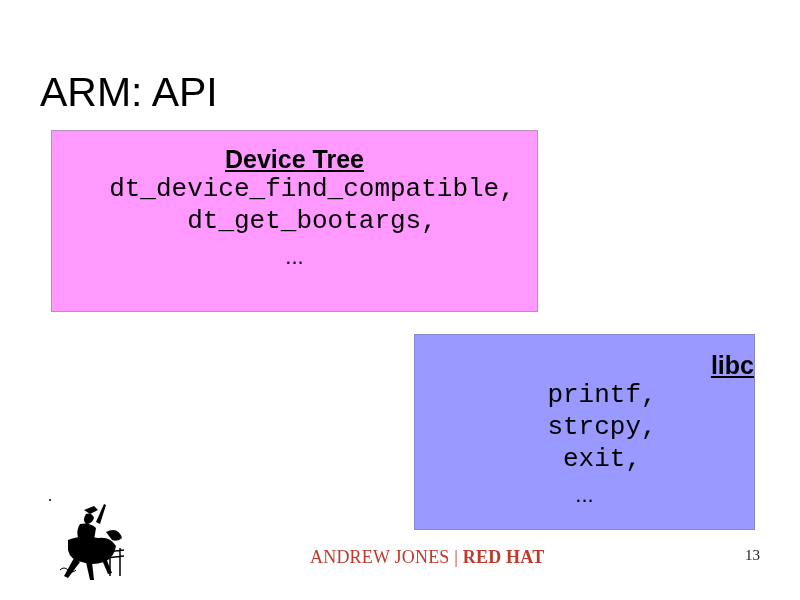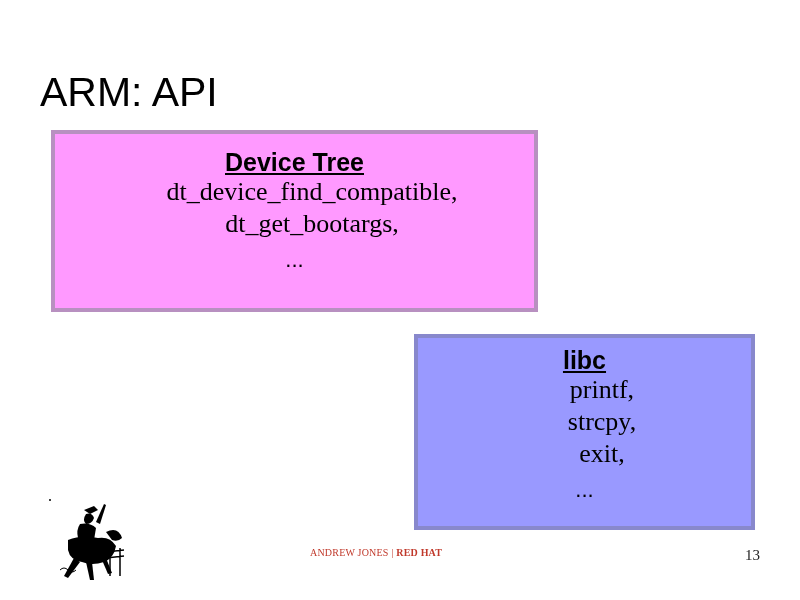"Device Tree" .box { border: 4px solid #be185d -> 1px solid #be185d }
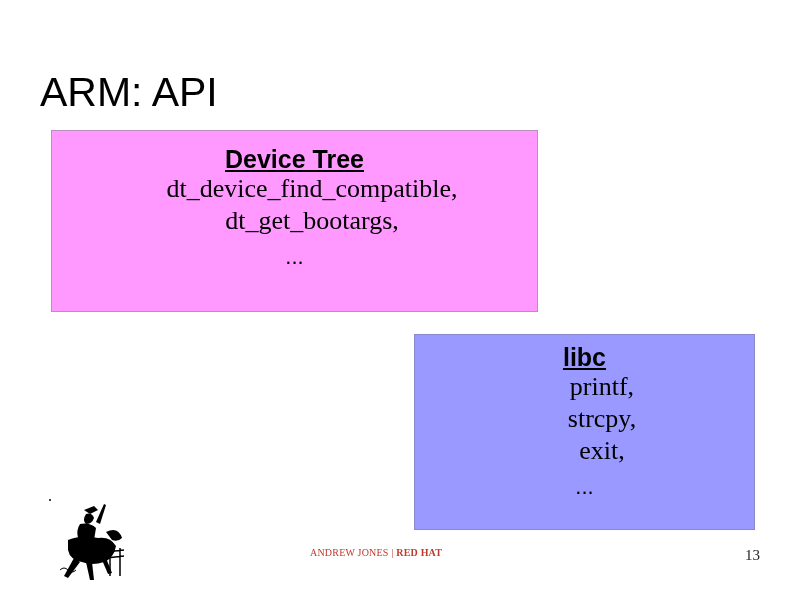"dt_device_find_compatible," .mono { font-family: Liberation Serif, serif -> Liberation Mono, monospace }
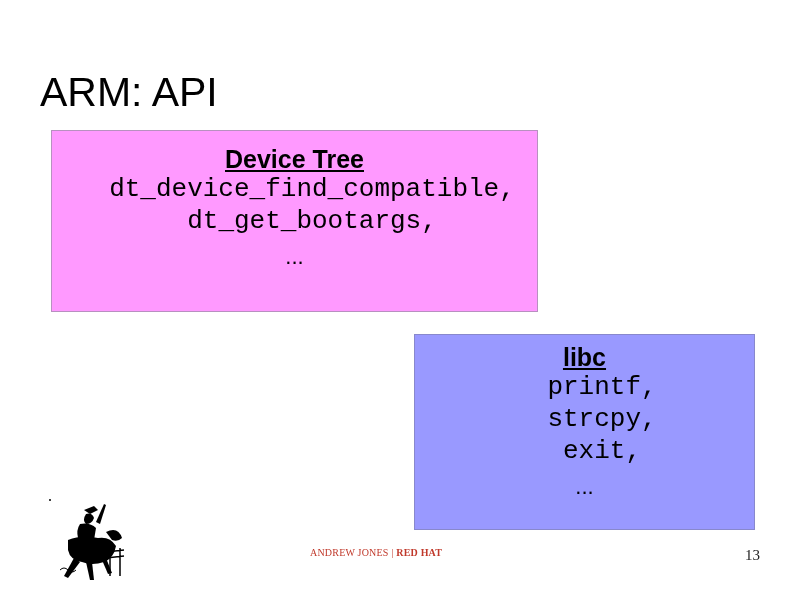"libc" .box-libc .box-head { margin-top: 8px -> 16px; text-align: none -> right }
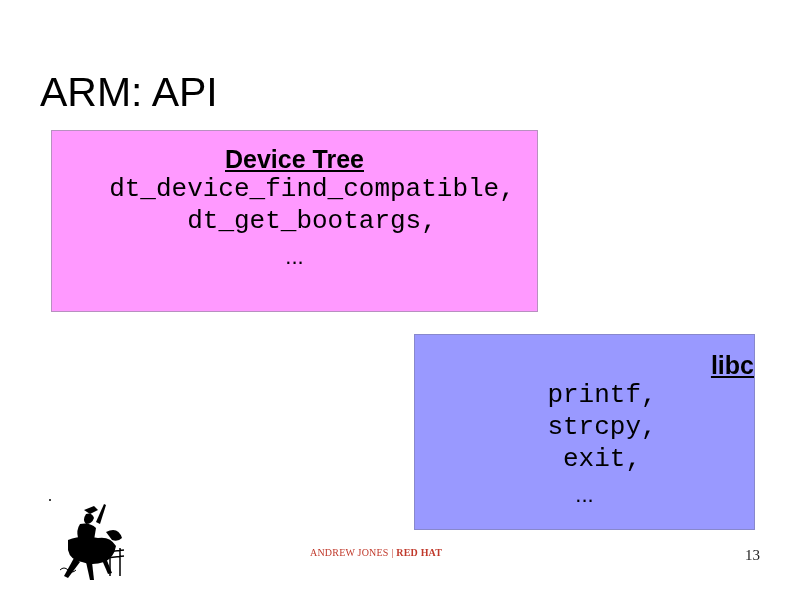"ANDREW JONES | RED HAT" .footer { font-size: 10px -> 18px }
